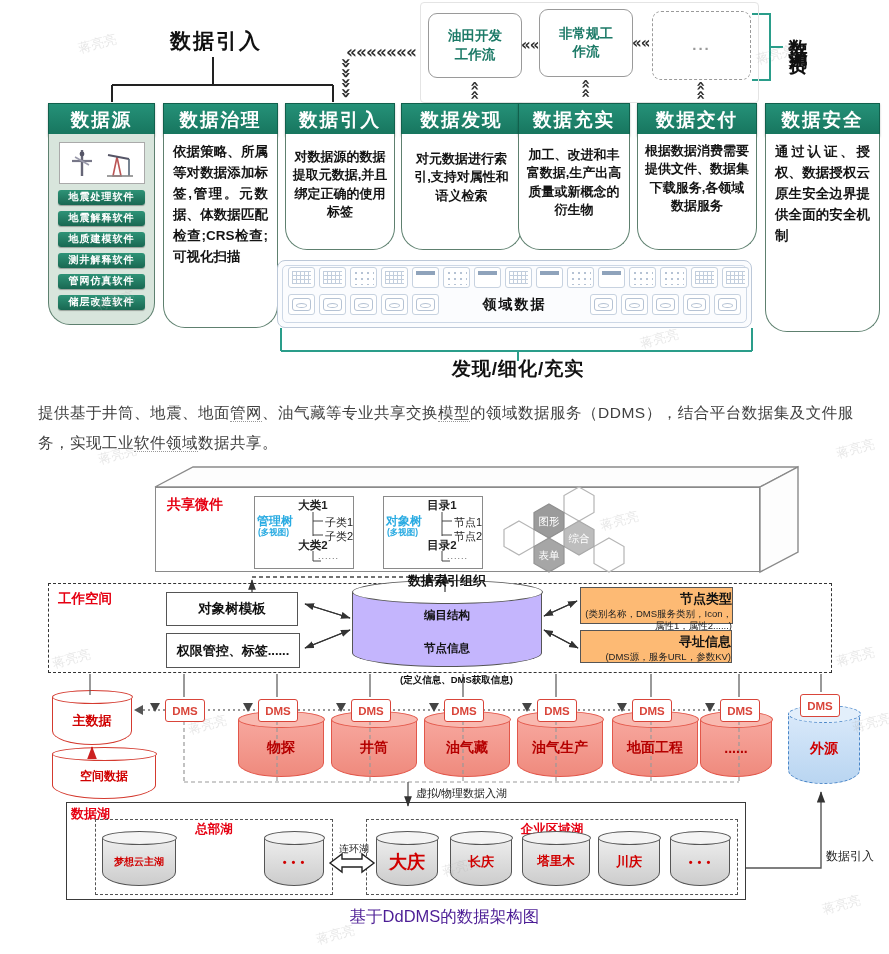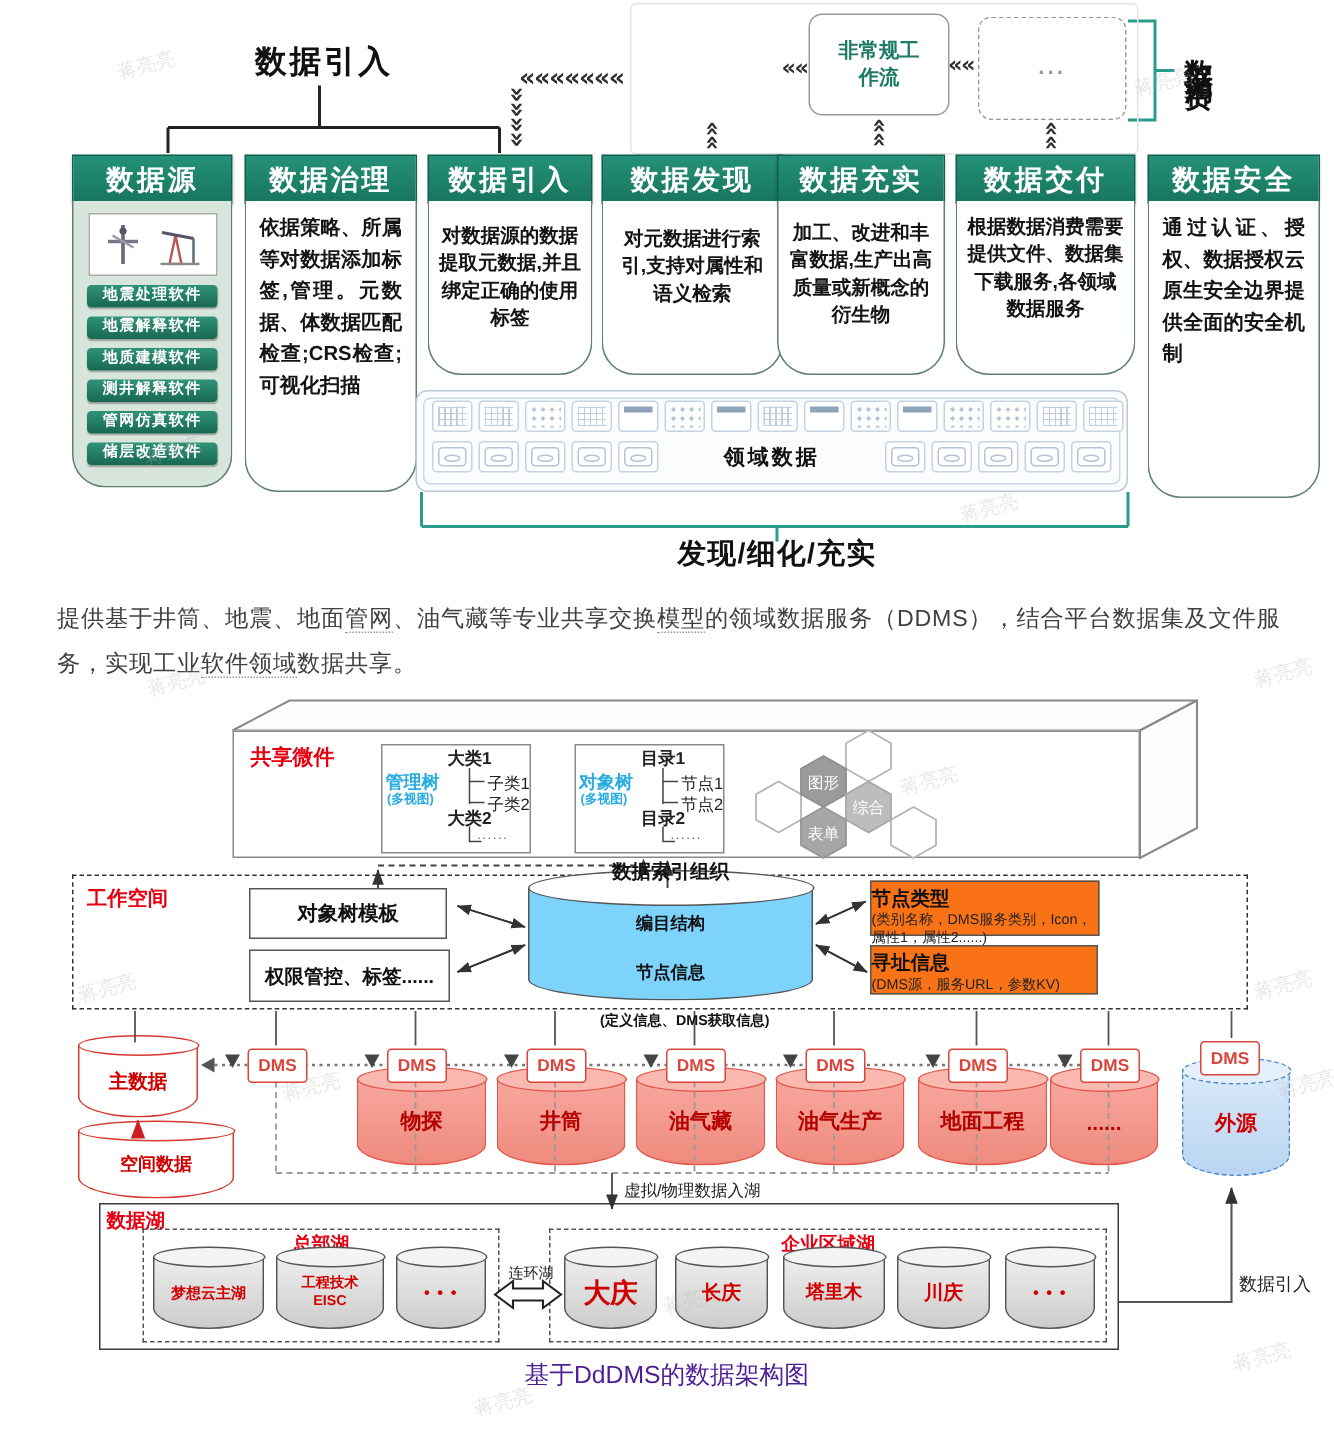"油田开发" div.abs { html: none -> <div> <span>油田开发 工作流</span> </div> }
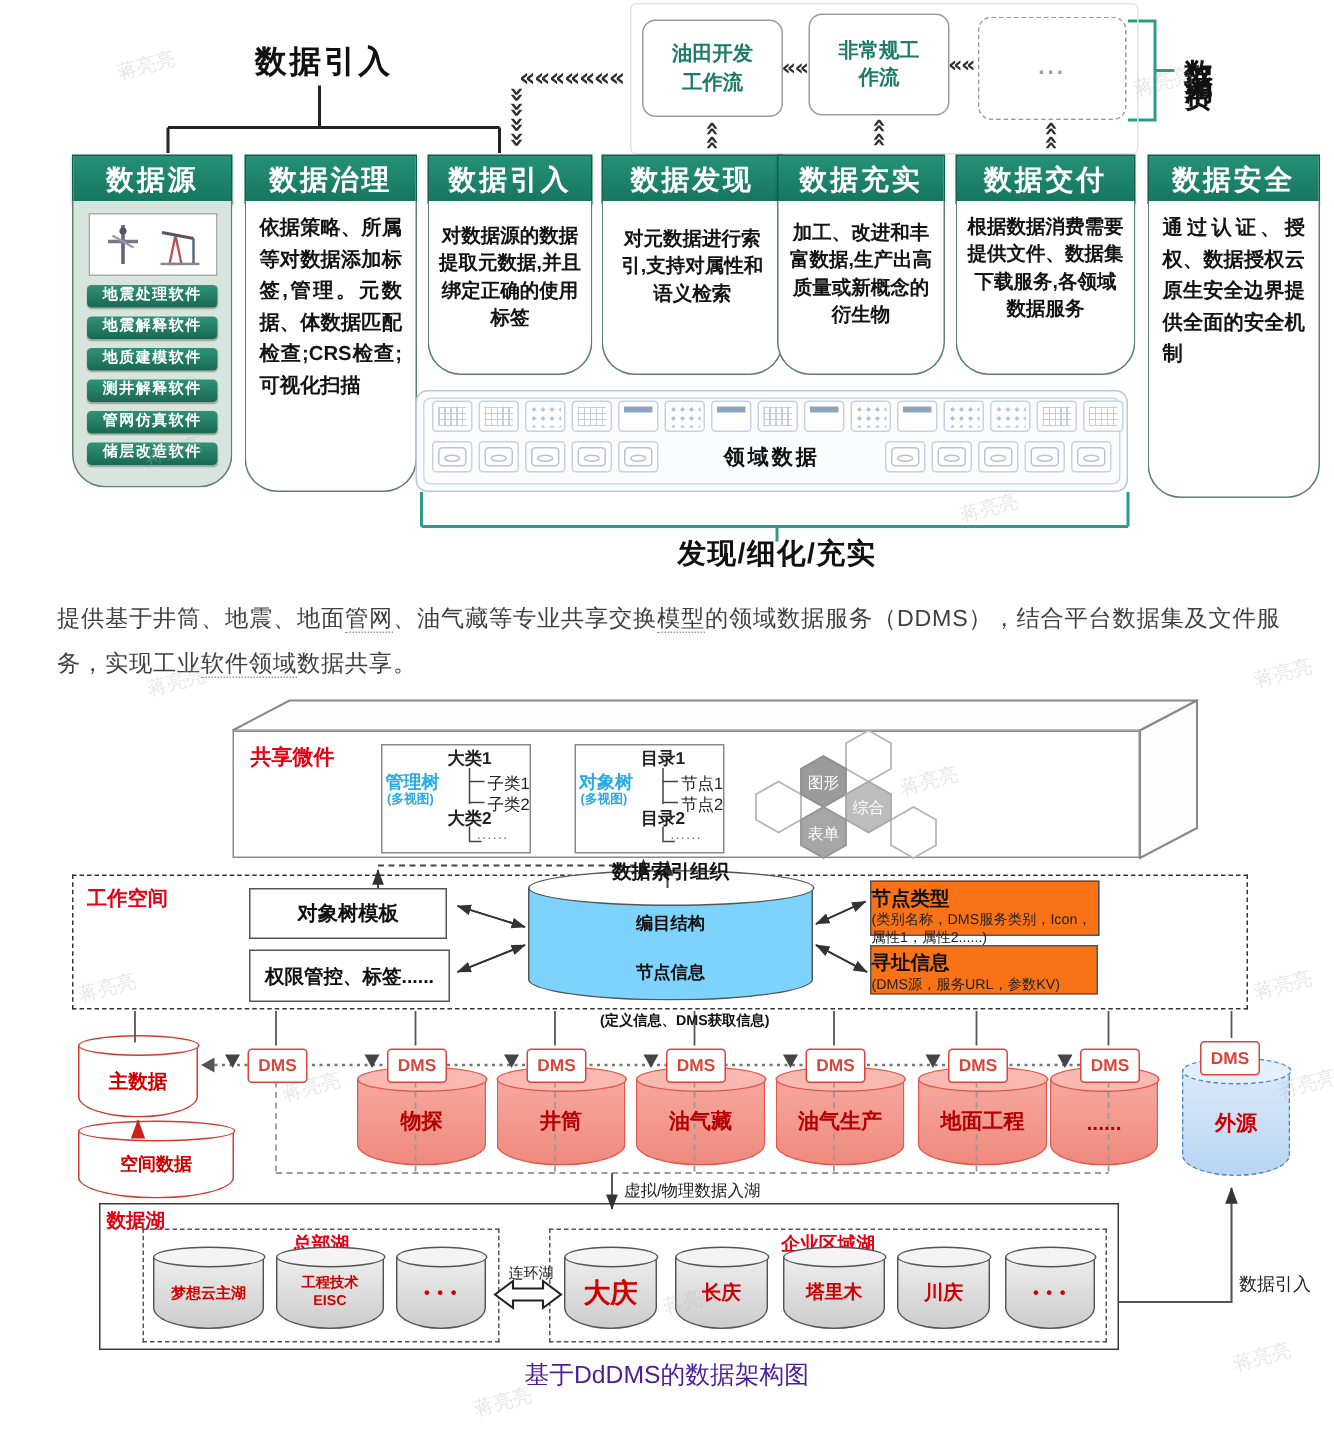"数据索引组织" .cyl.ws { background: #7dd3fc -> #c4b5fd }
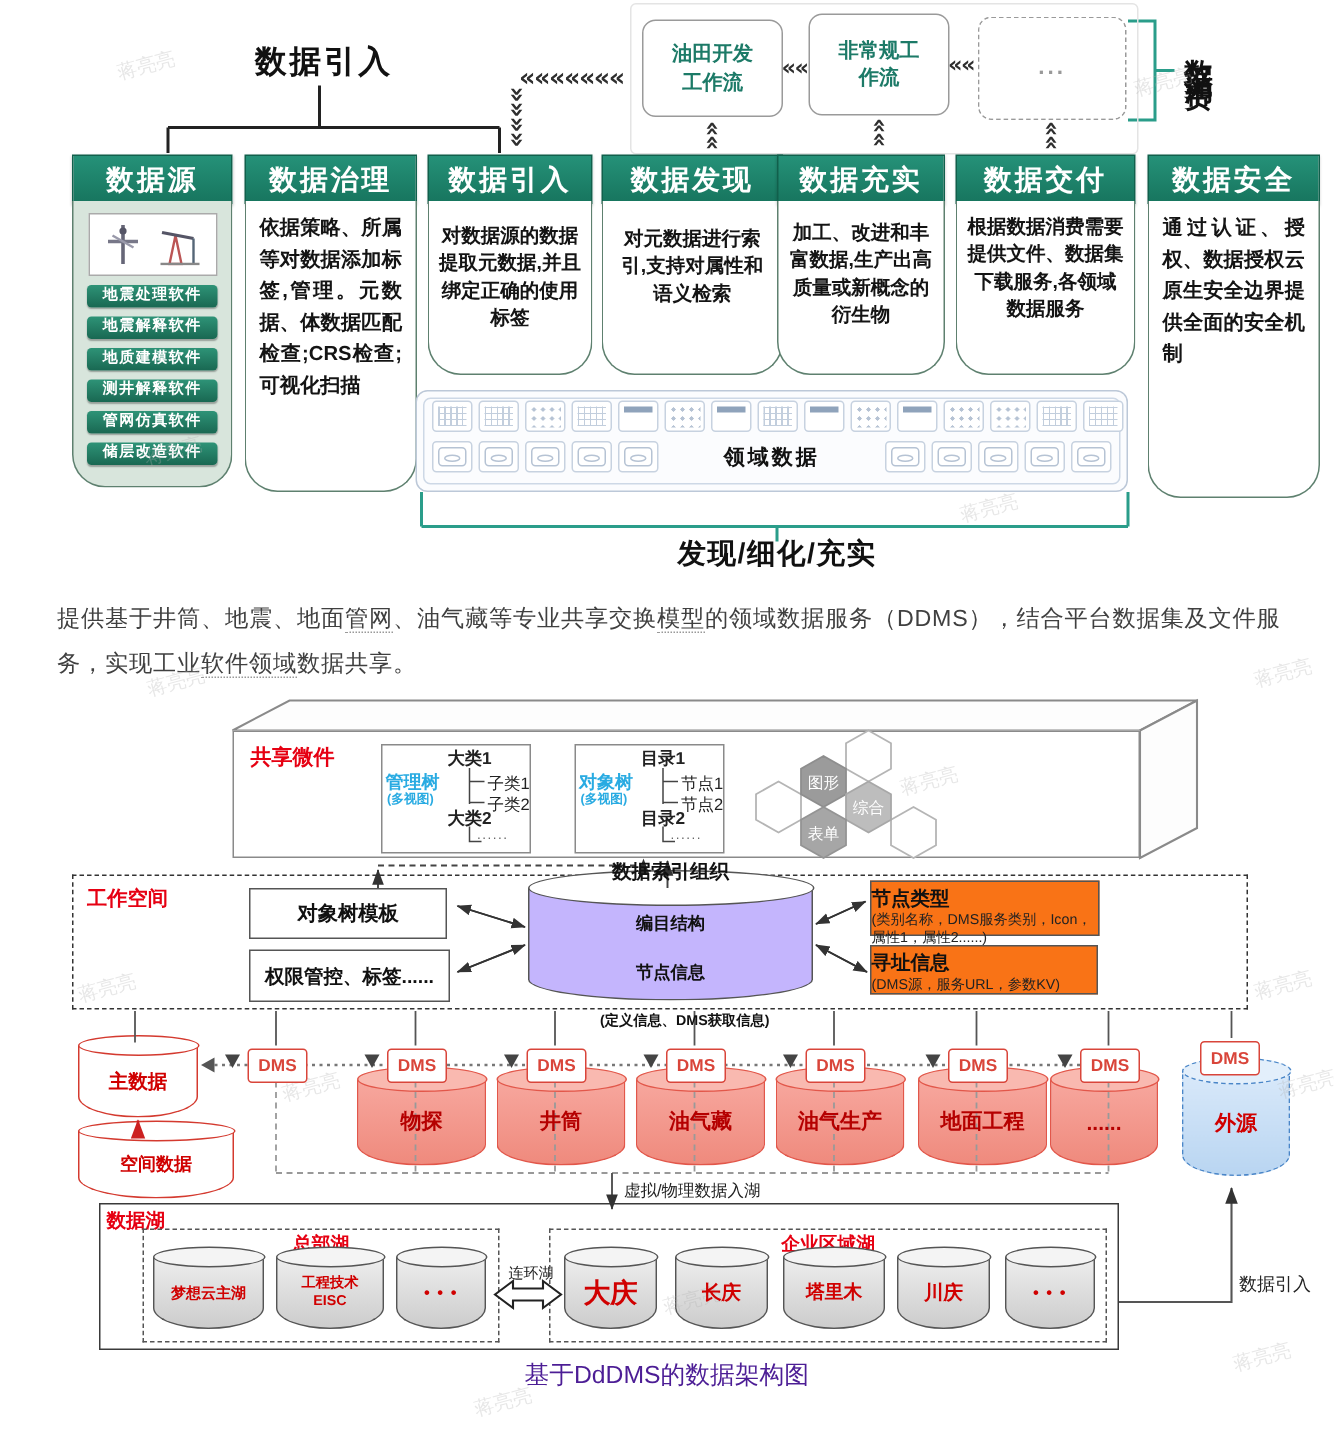"节点类型" .doc { background: #f97316 -> #fdba74; text-align: left -> right }
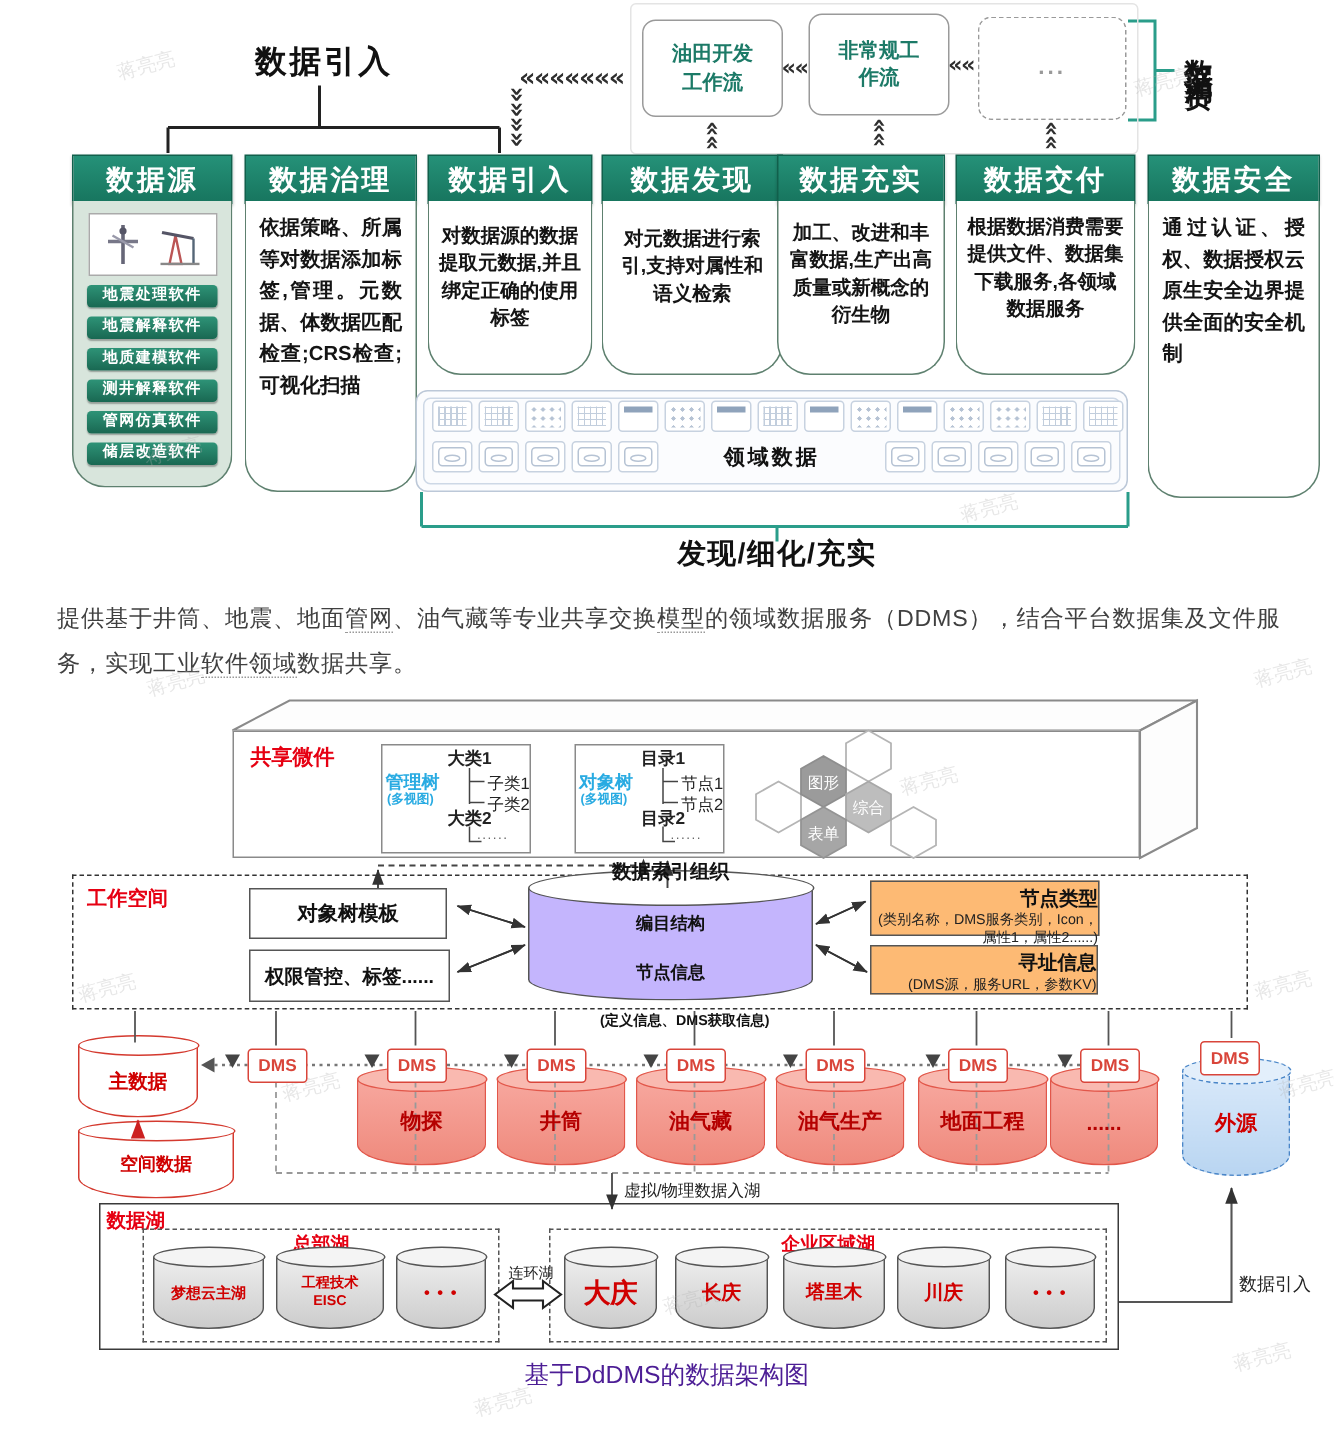"工程技术" div.cyl { html: <div><span>工程技术 EISC</span></div> -> none }
